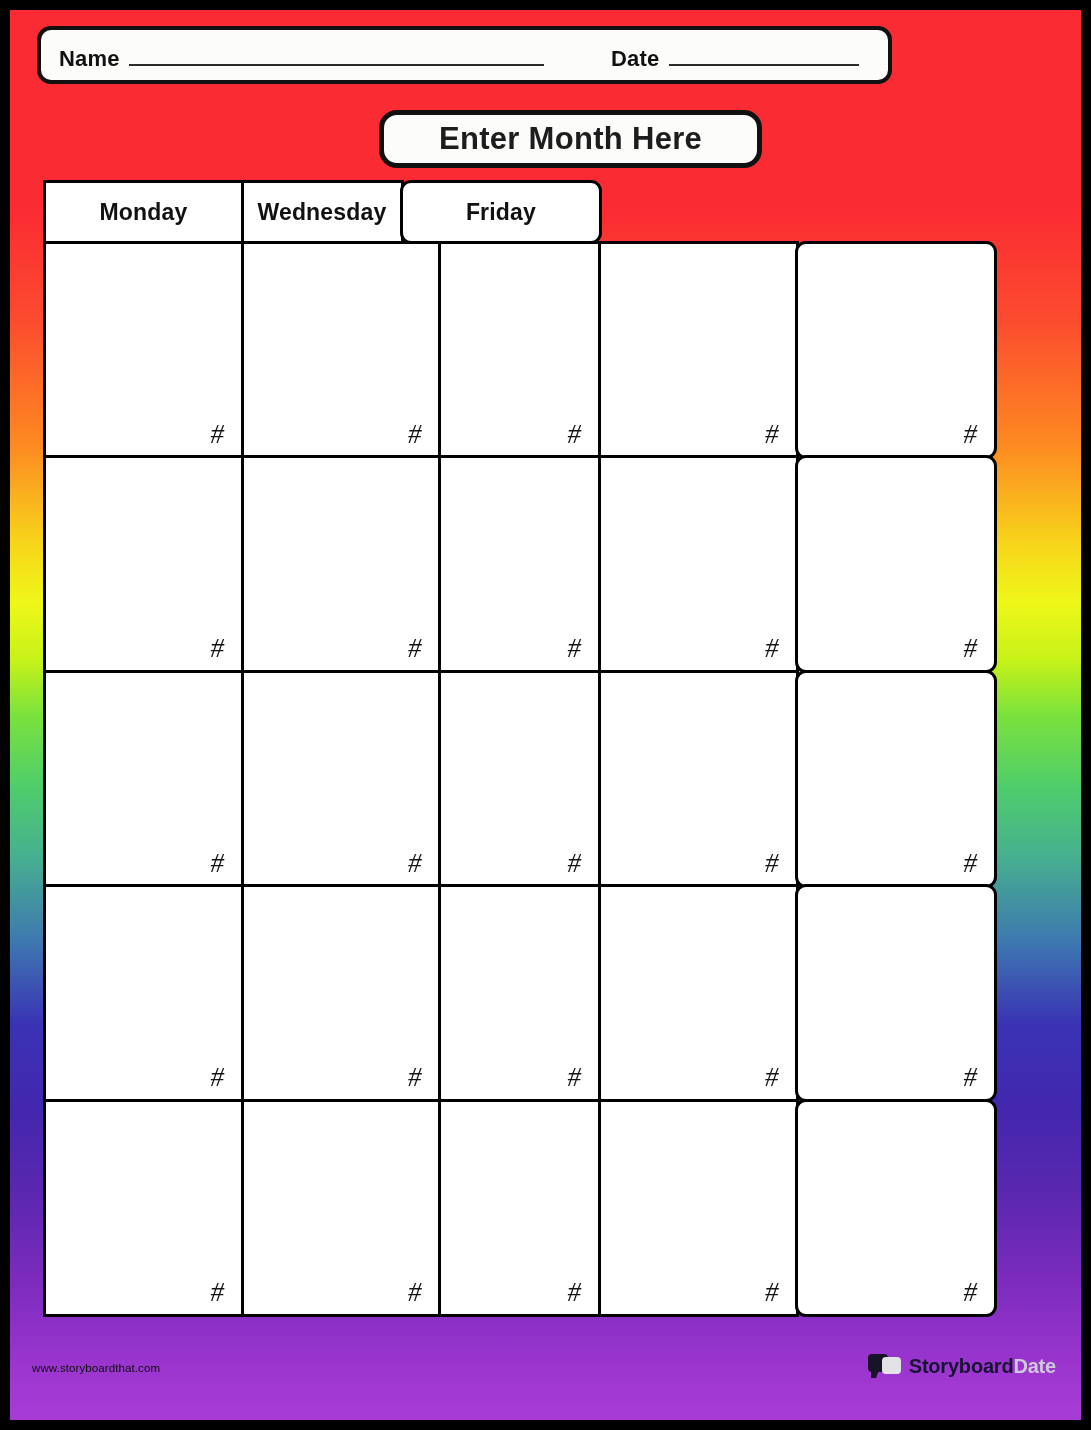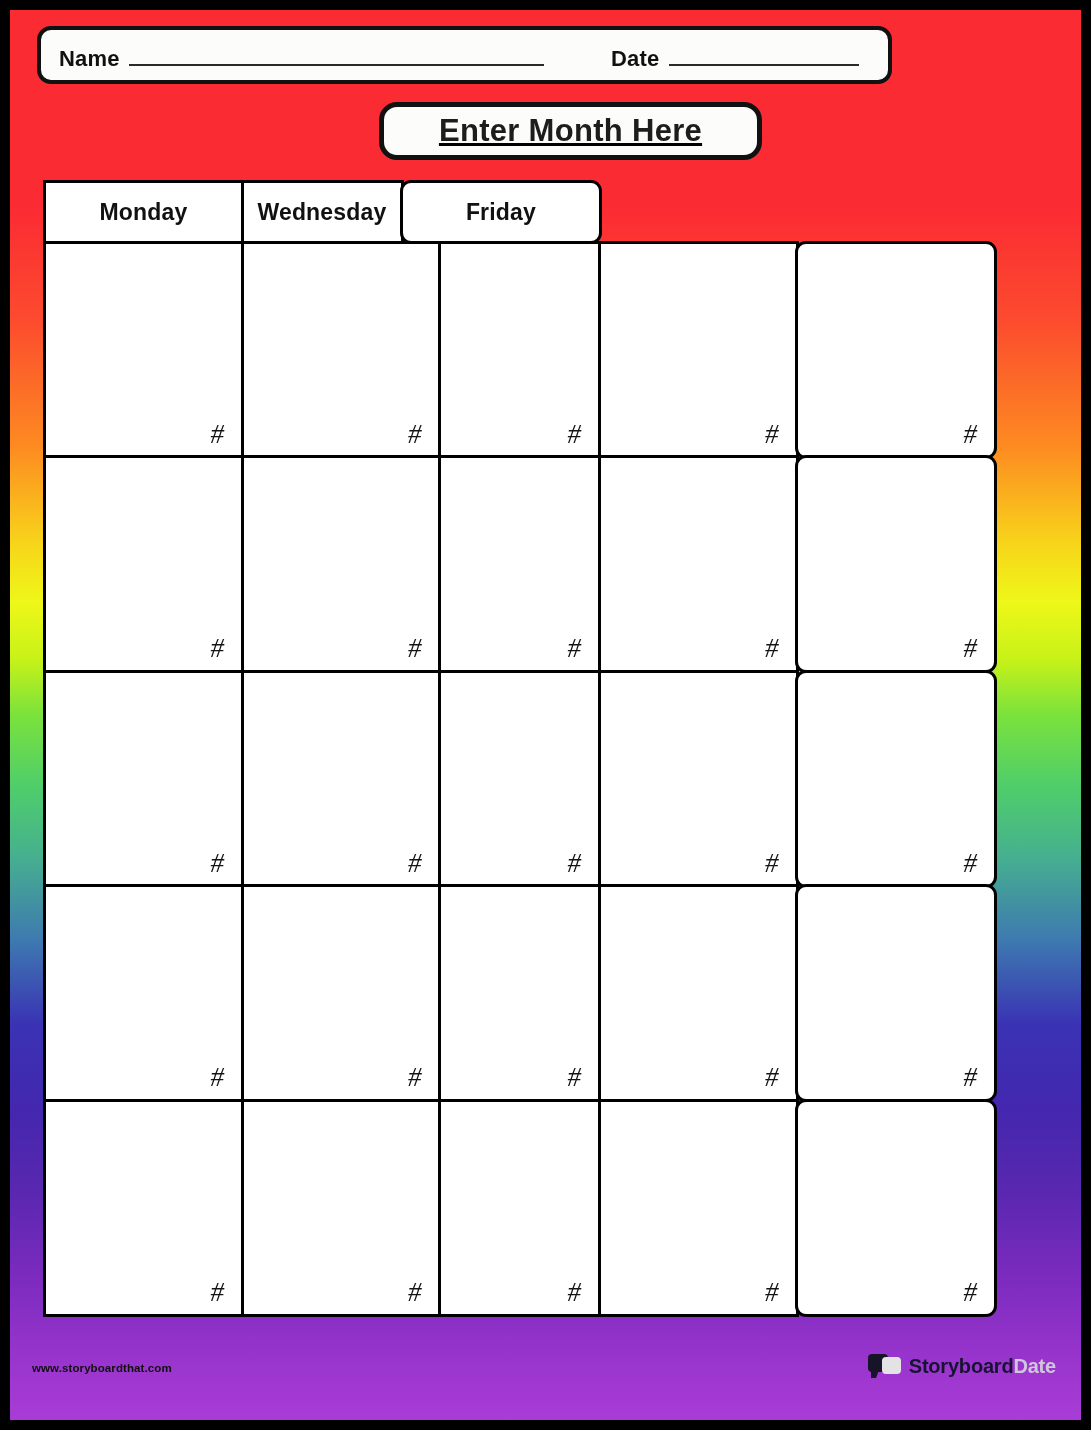"Enter Month Here" .month-pill { text-decoration: underline -> none; top: 92px -> 100px }
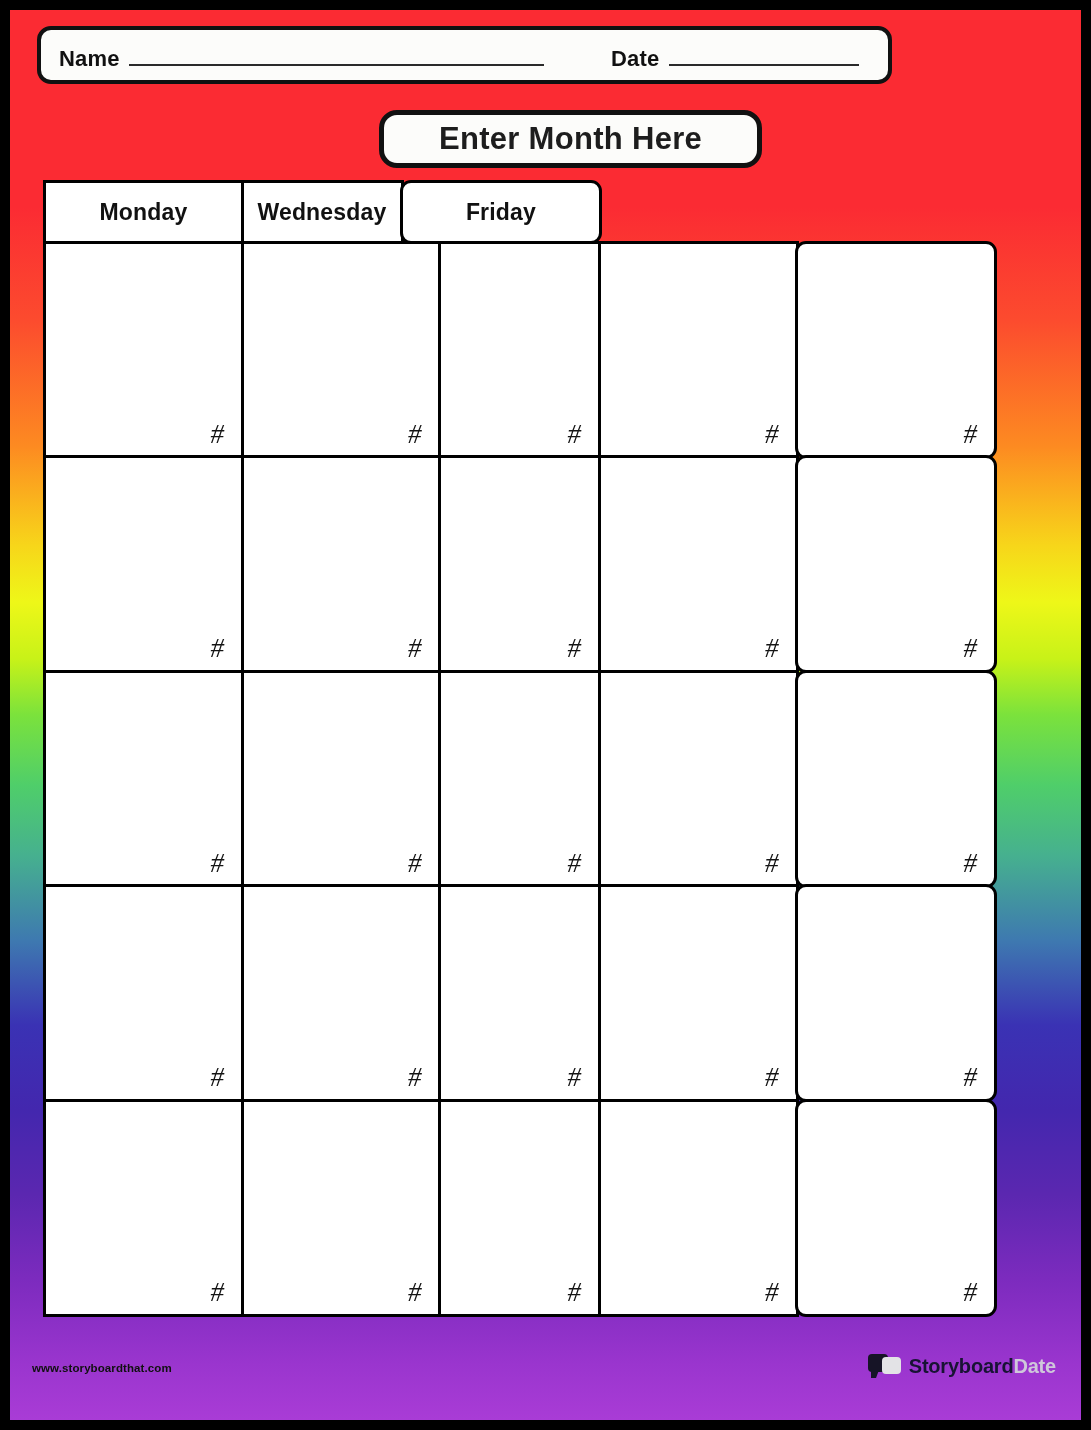"www.storyboardthat.com" .footer-url { font-weight: bold -> normal }
